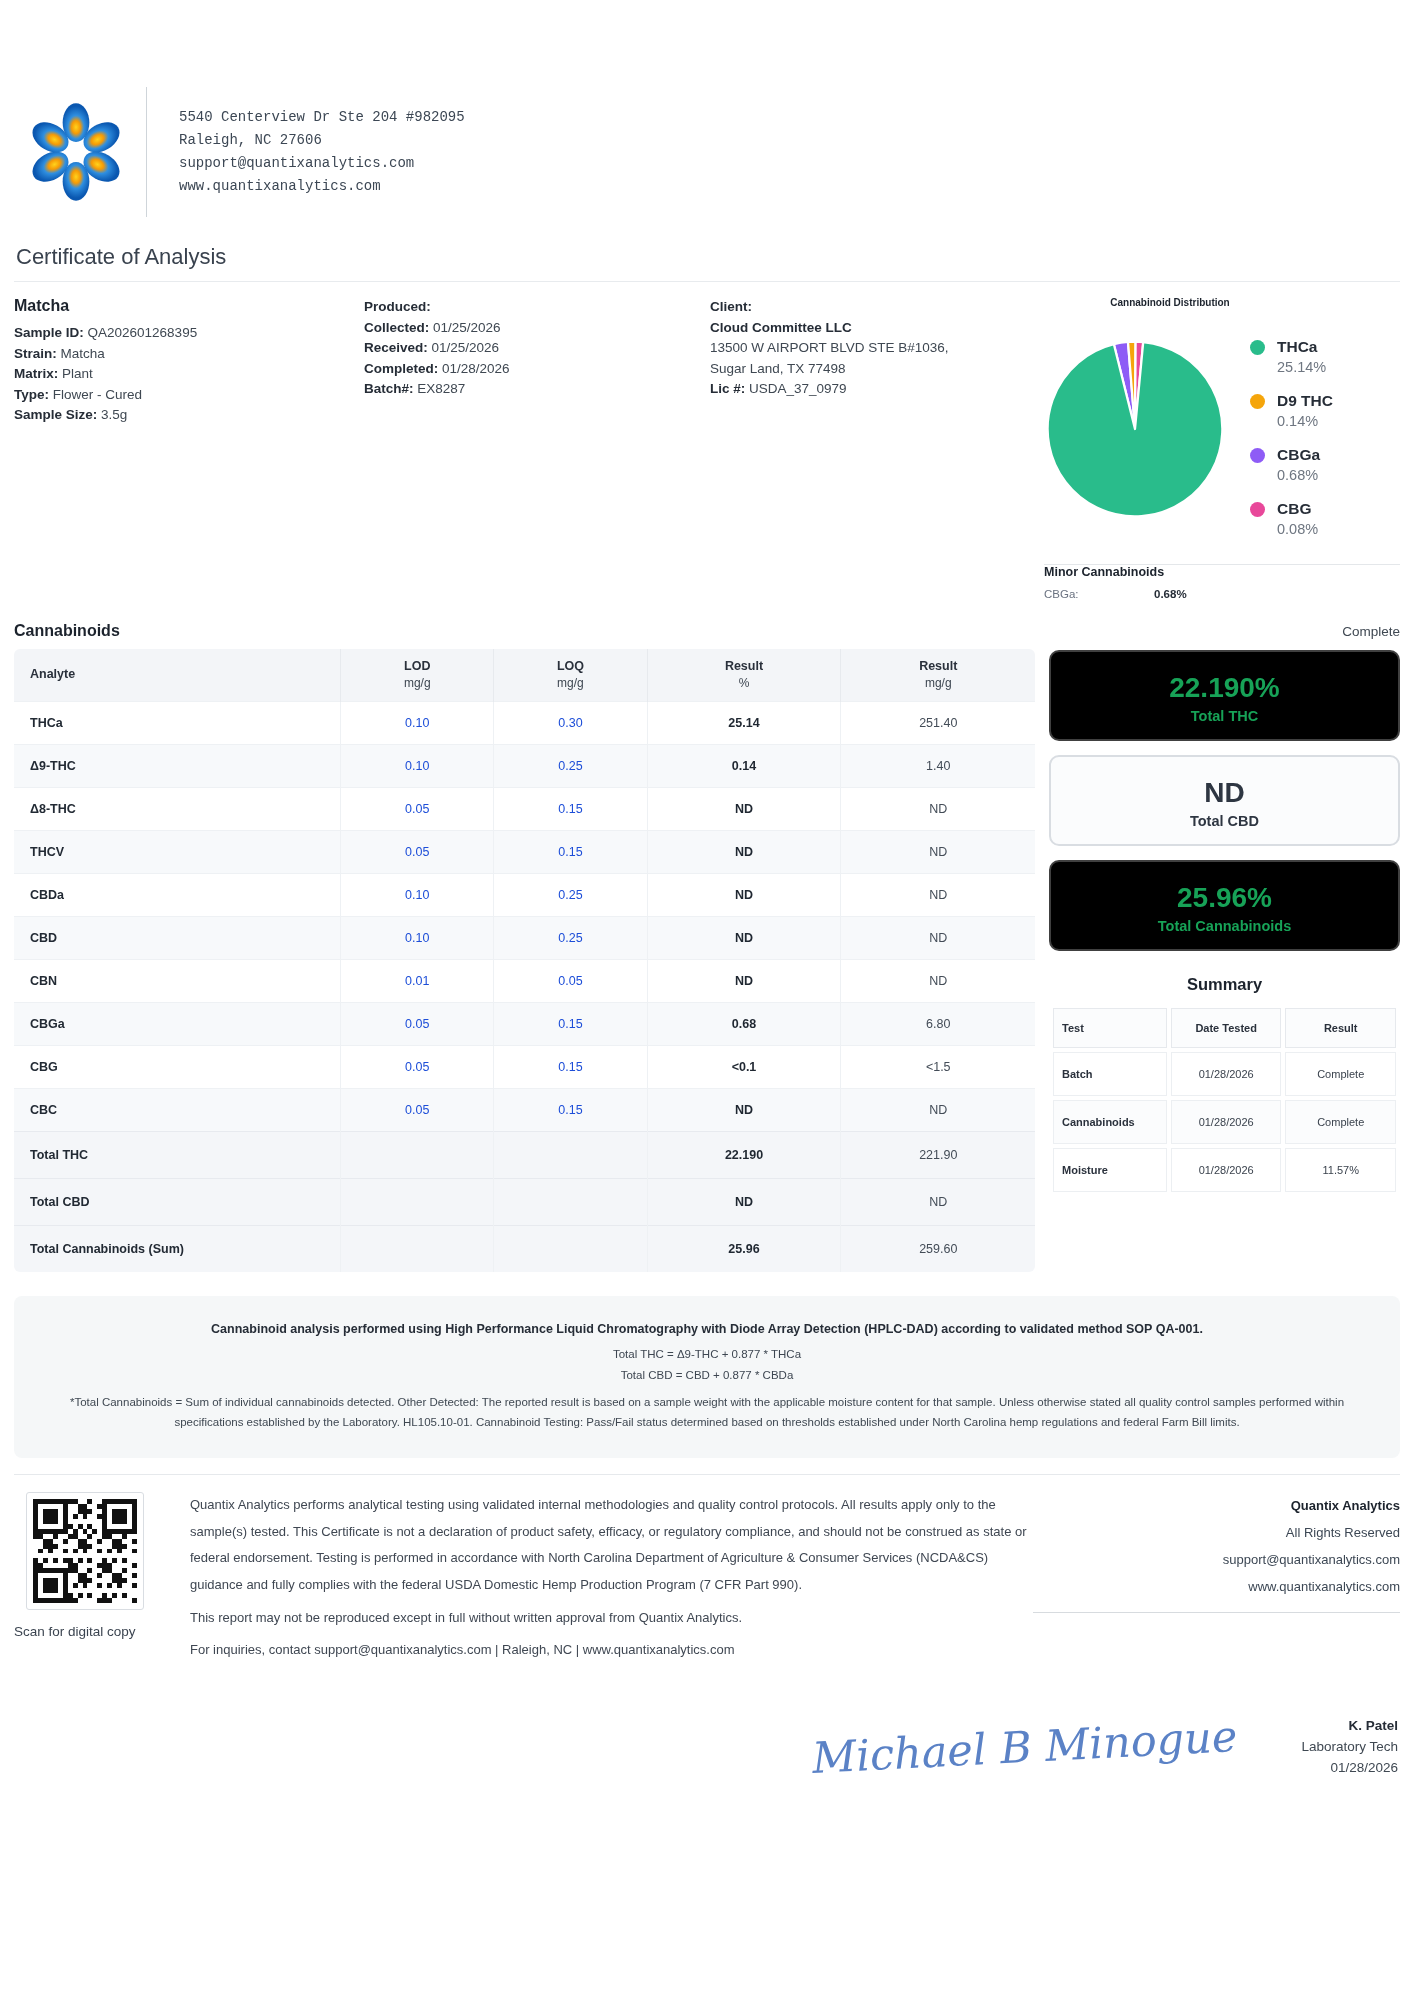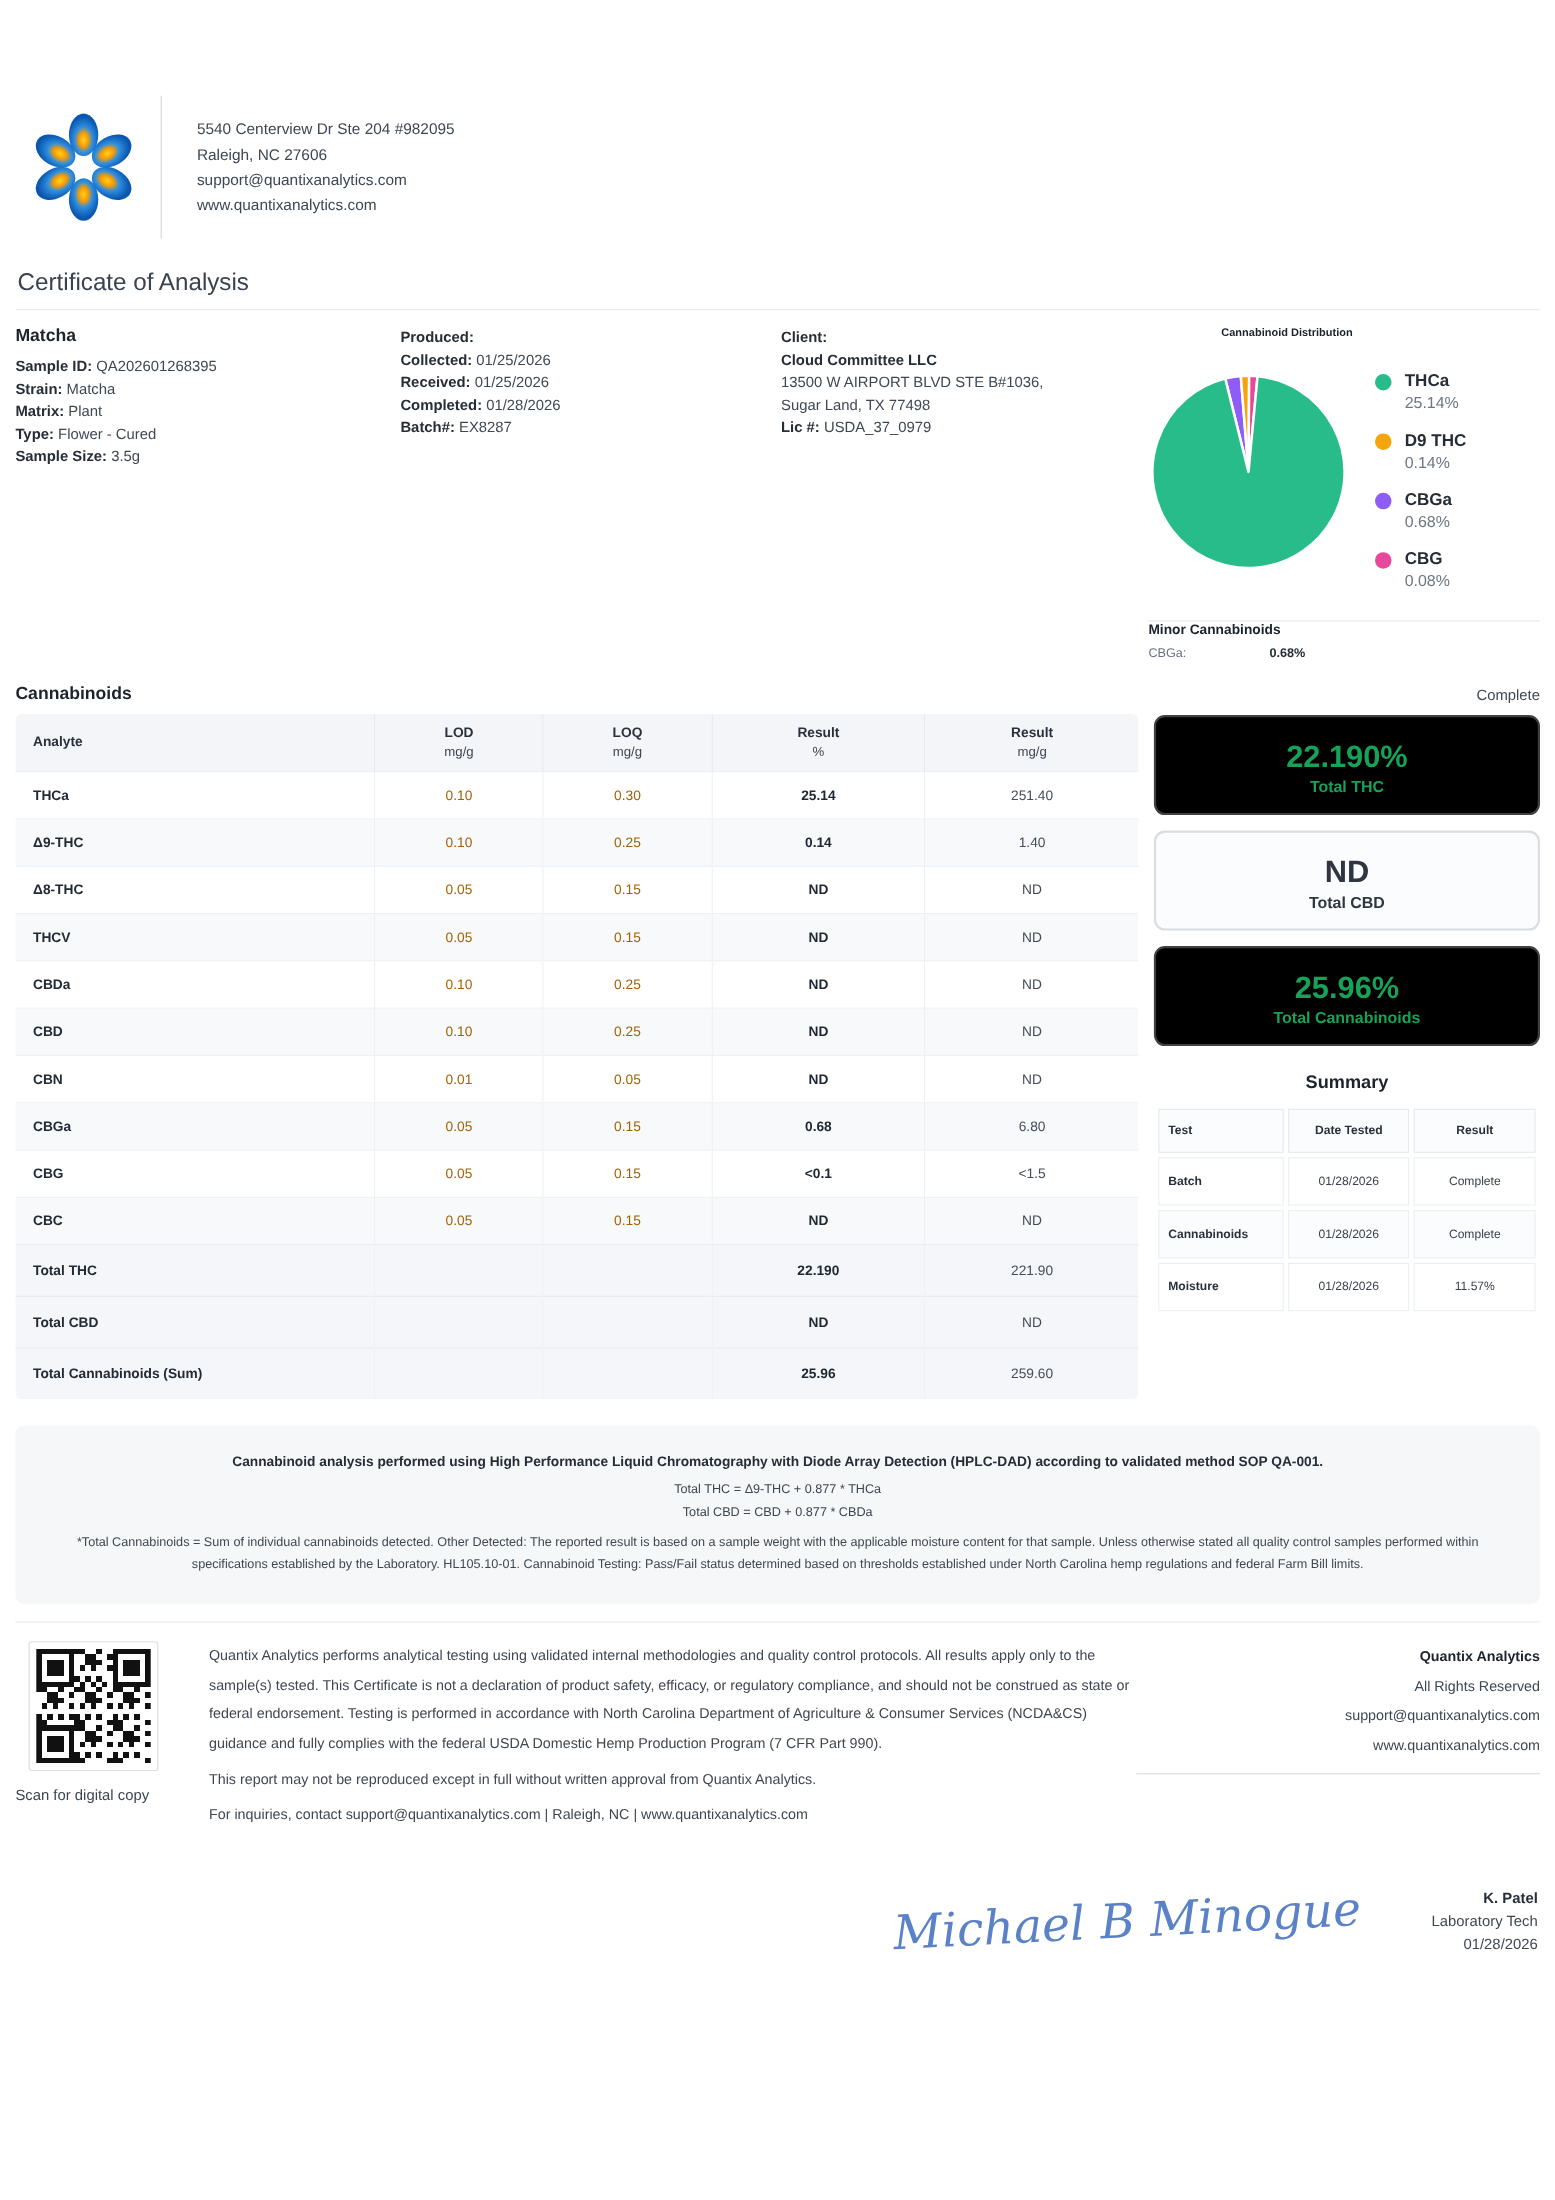"5540 Centerview Dr Ste 204" .hdr-address { font-family: none -> Liberation Mono, monospace }
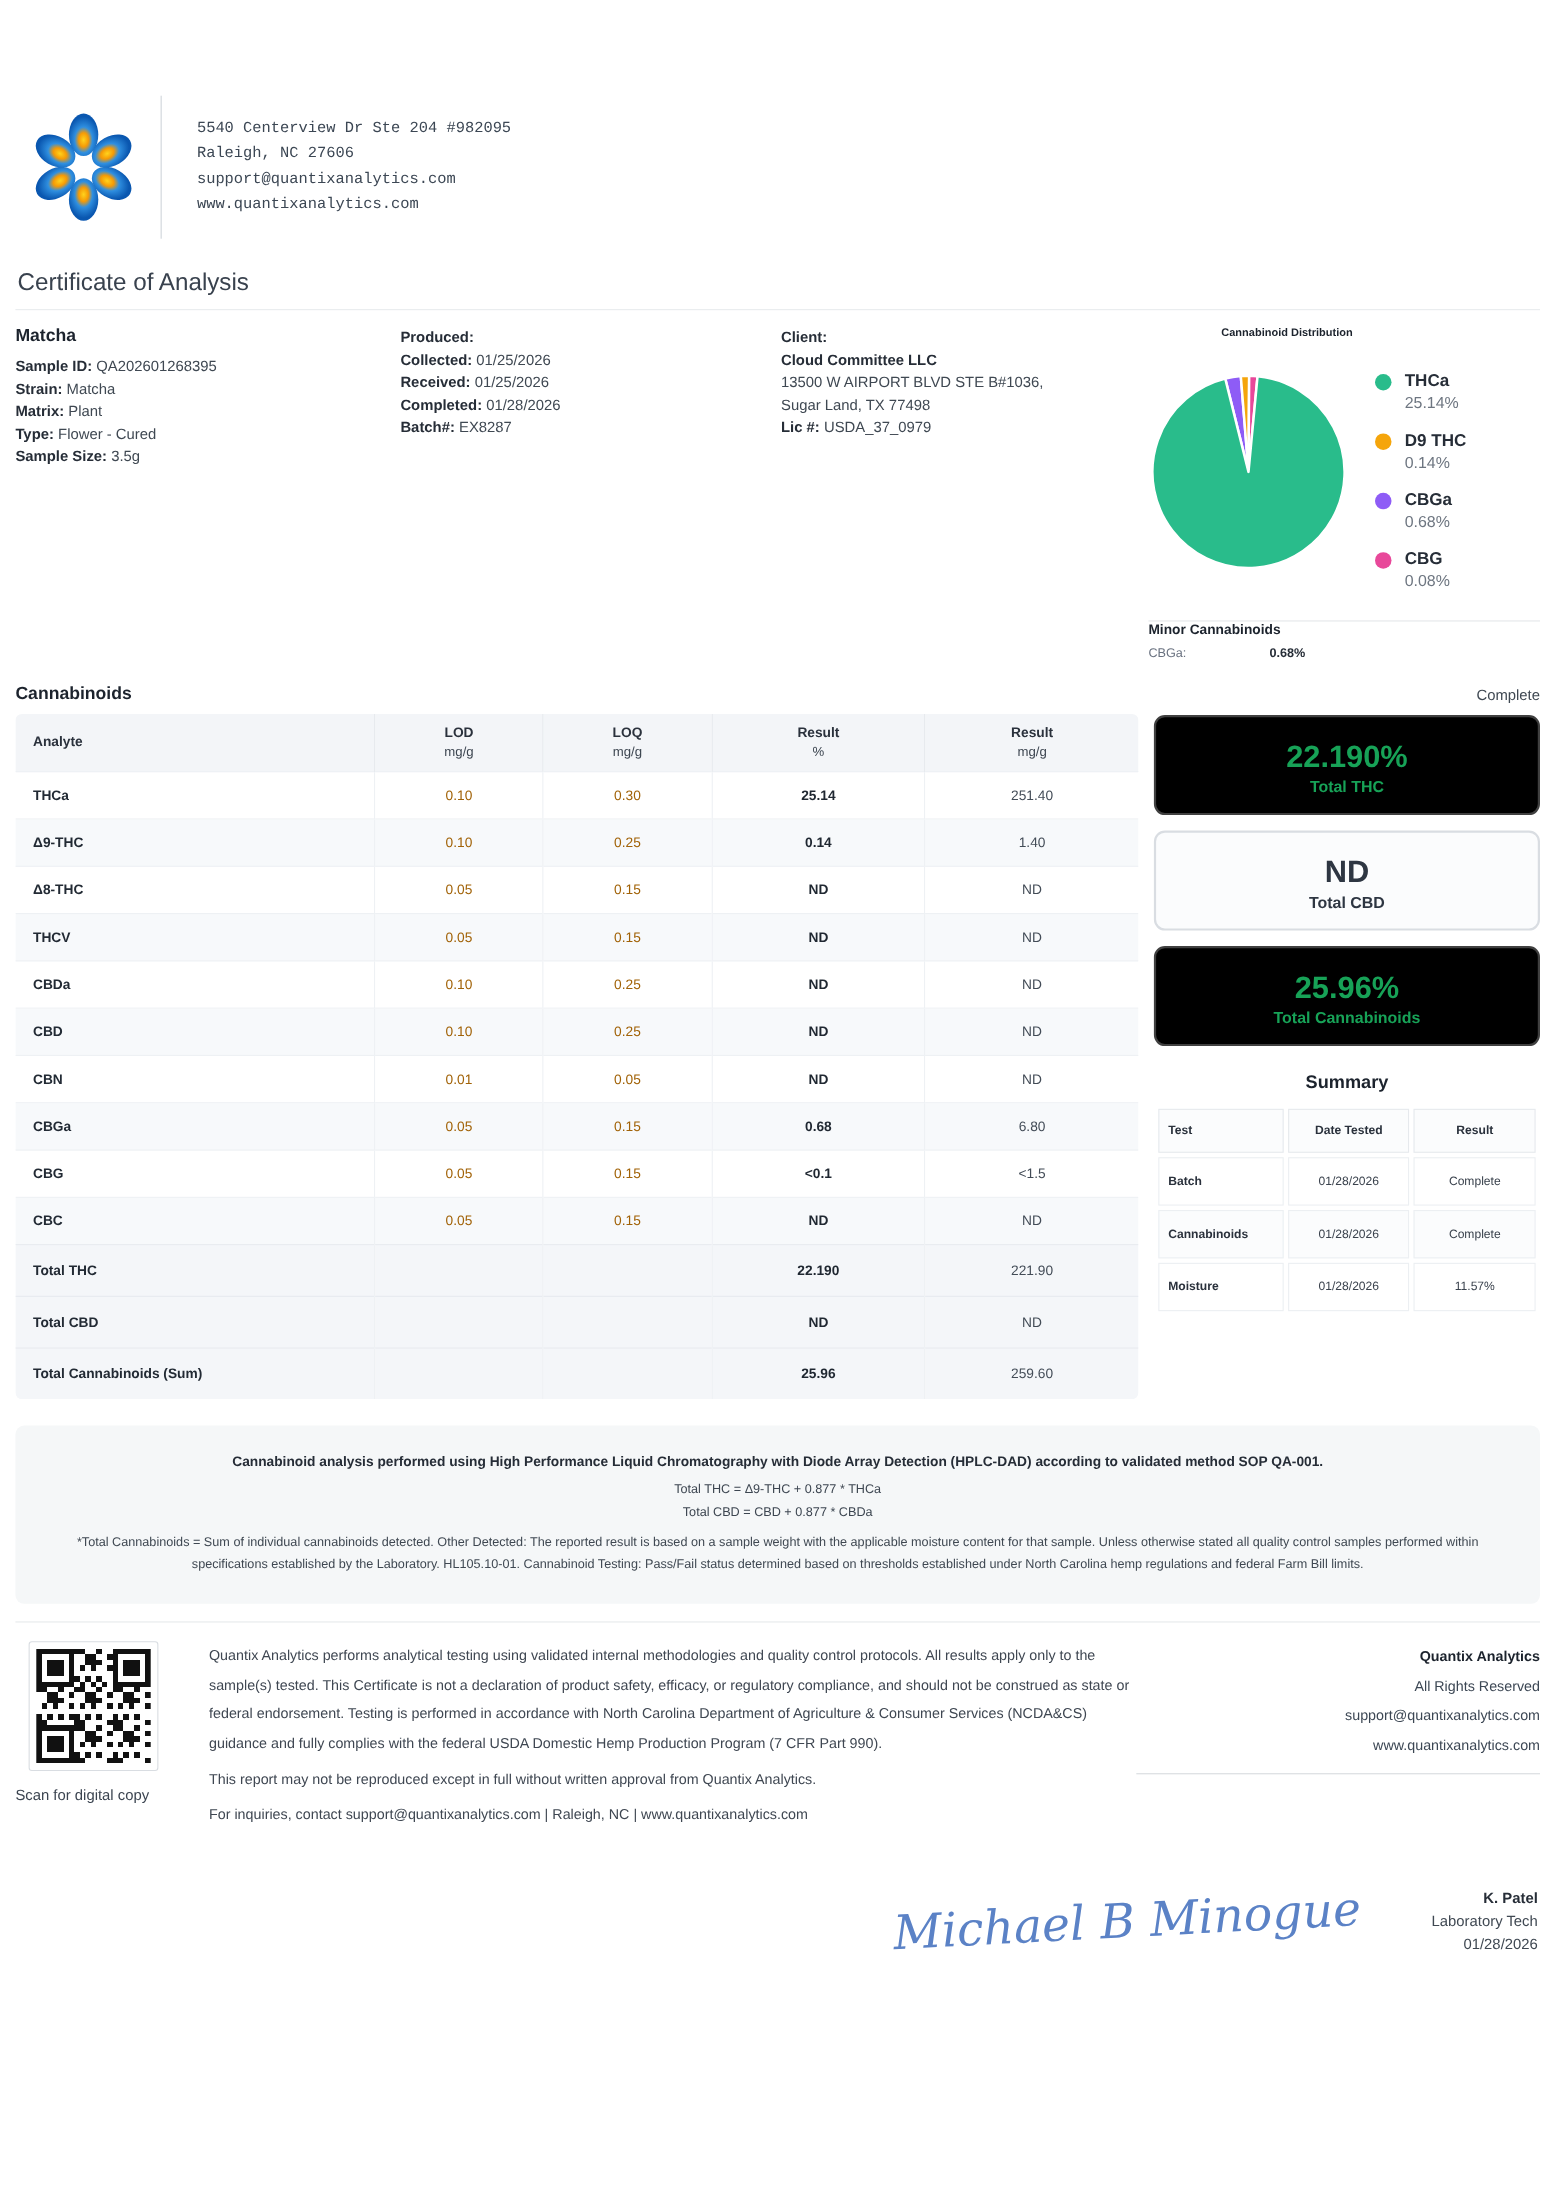"0.10" td.c-num { color: #a16207 -> #1d4ed8 }
